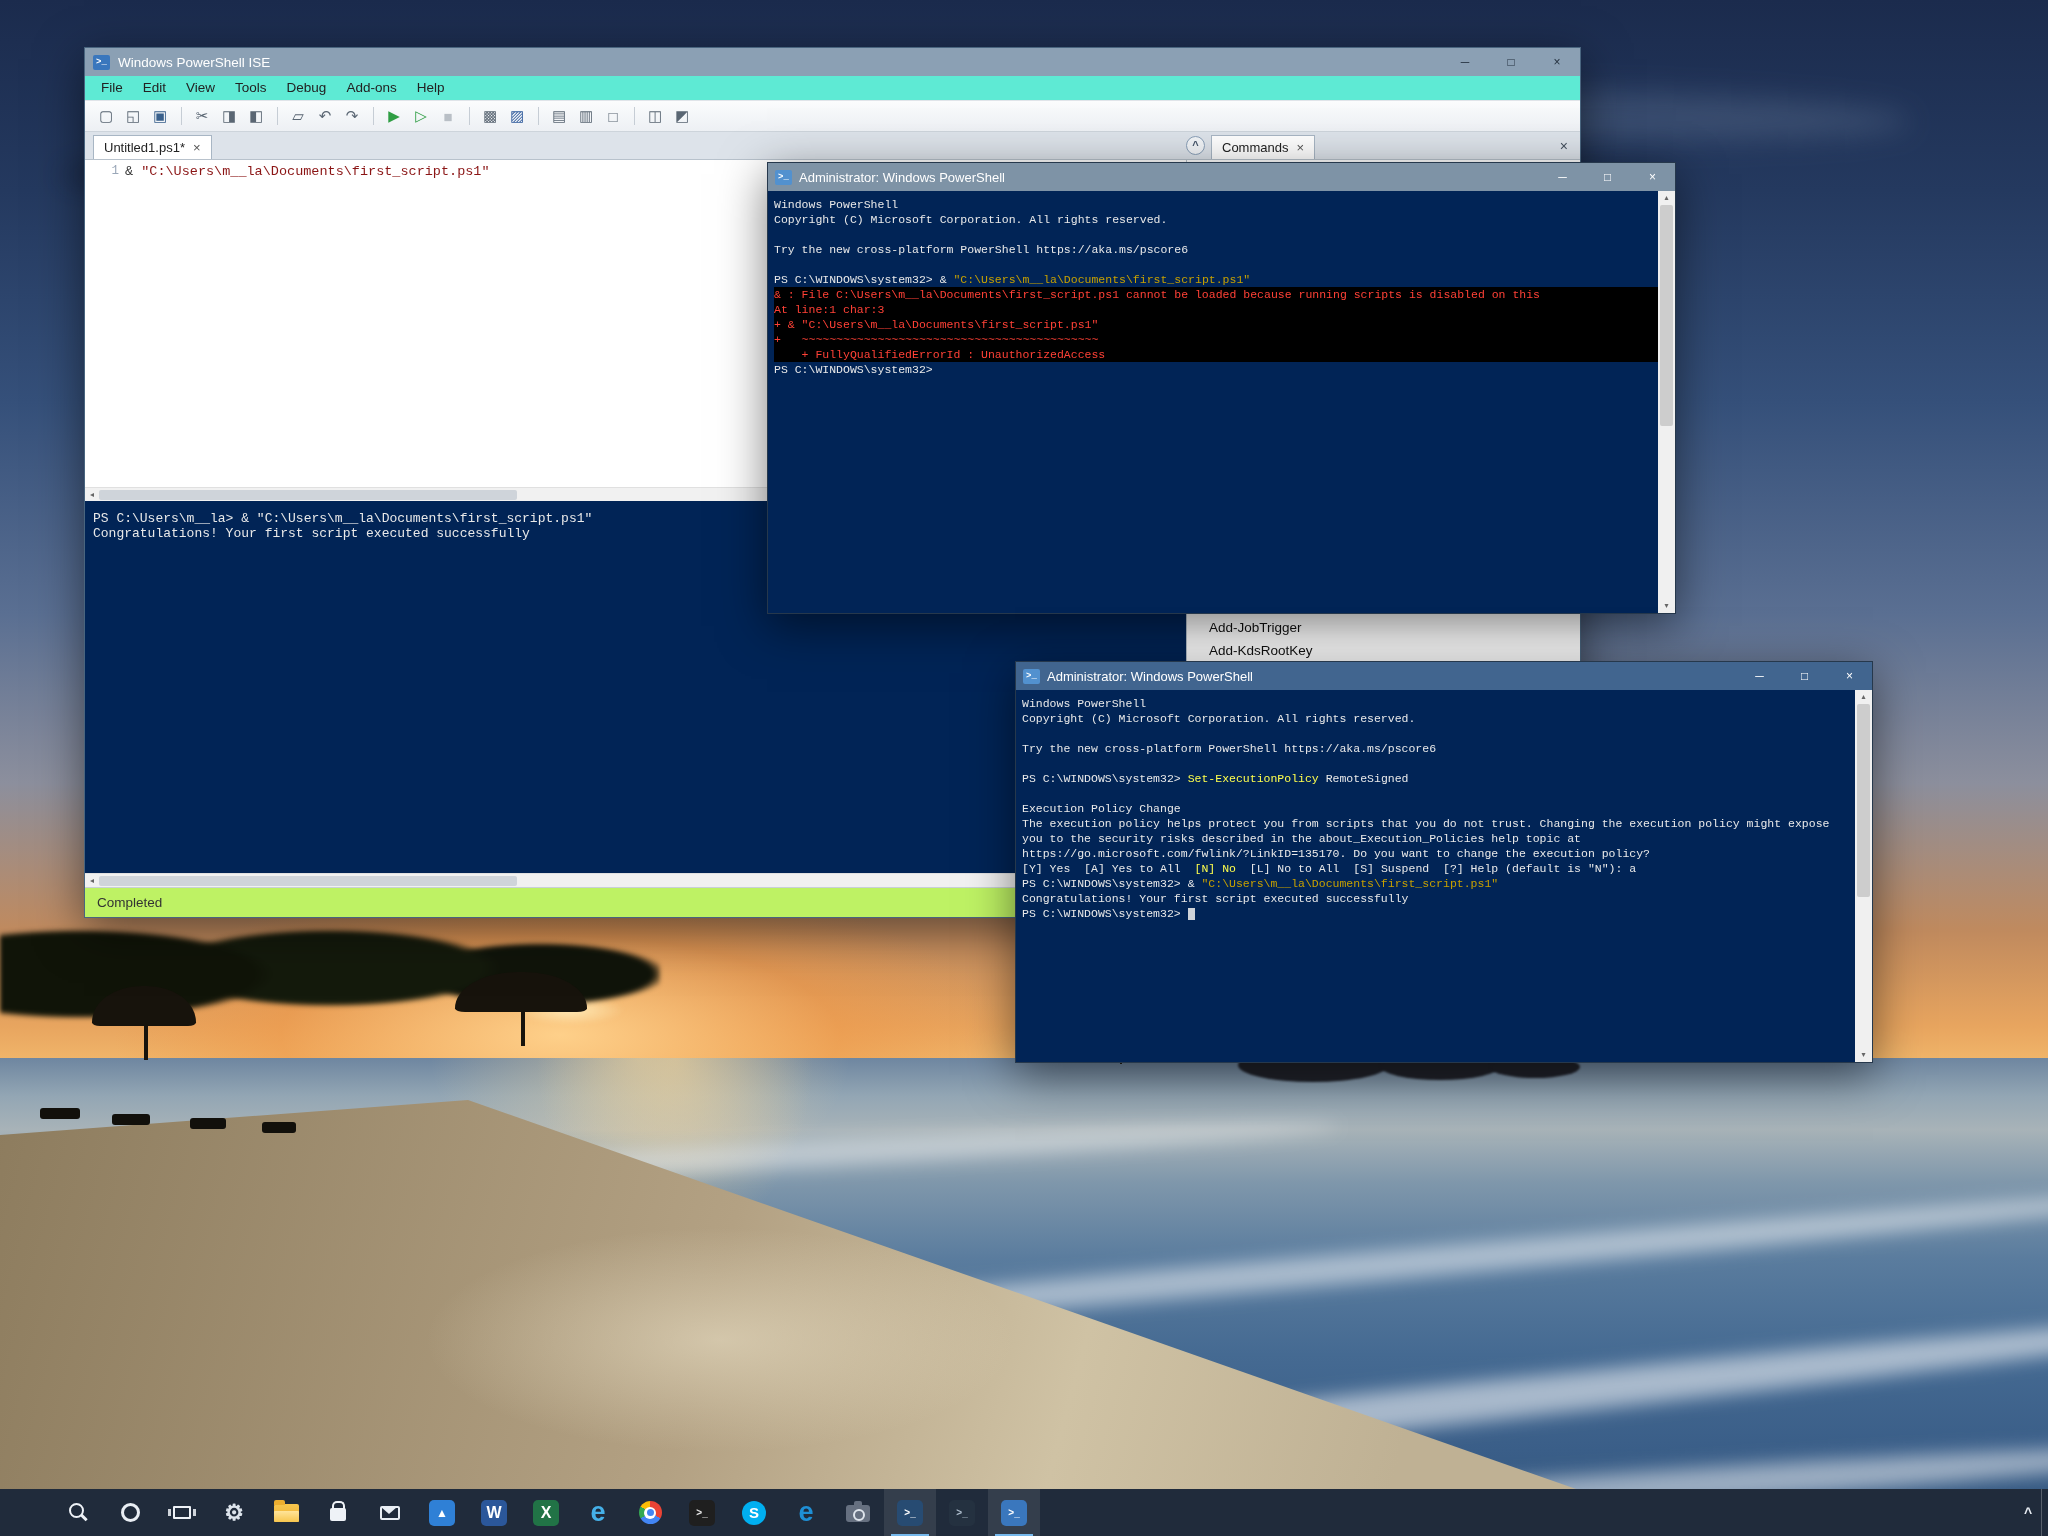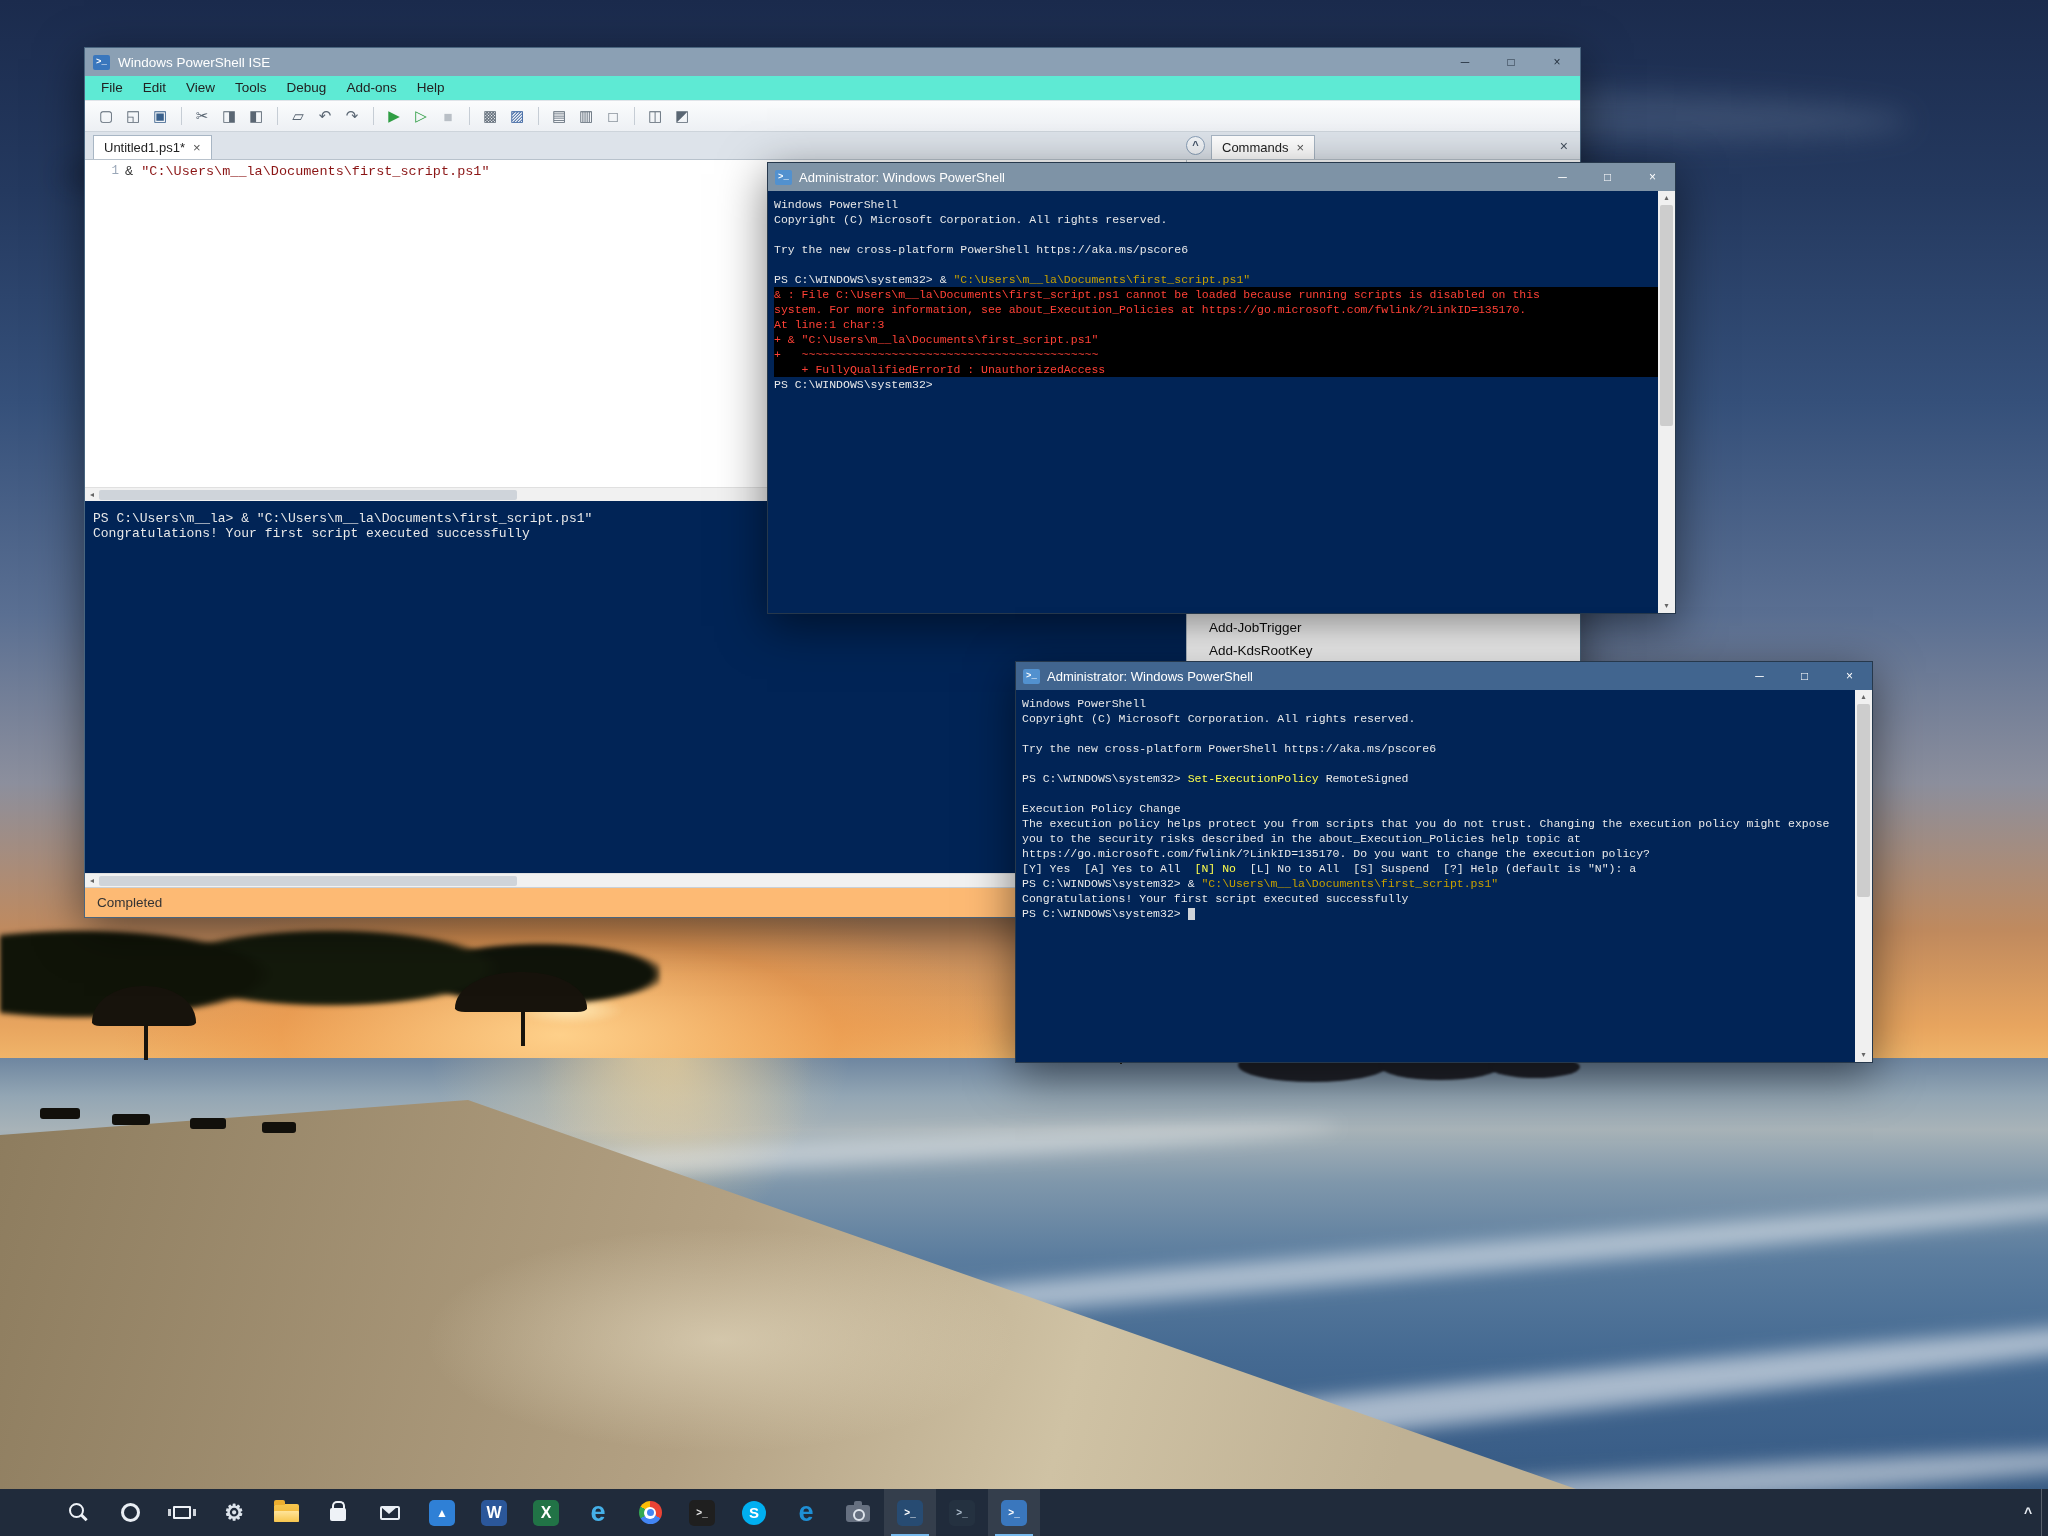"system. For more information, see" div.cline { html: <div><span>system. For more information, see about_Execution_Policies at https://go.microsoft.com/fwlink/?LinkID=135170.</span></div> -> none }
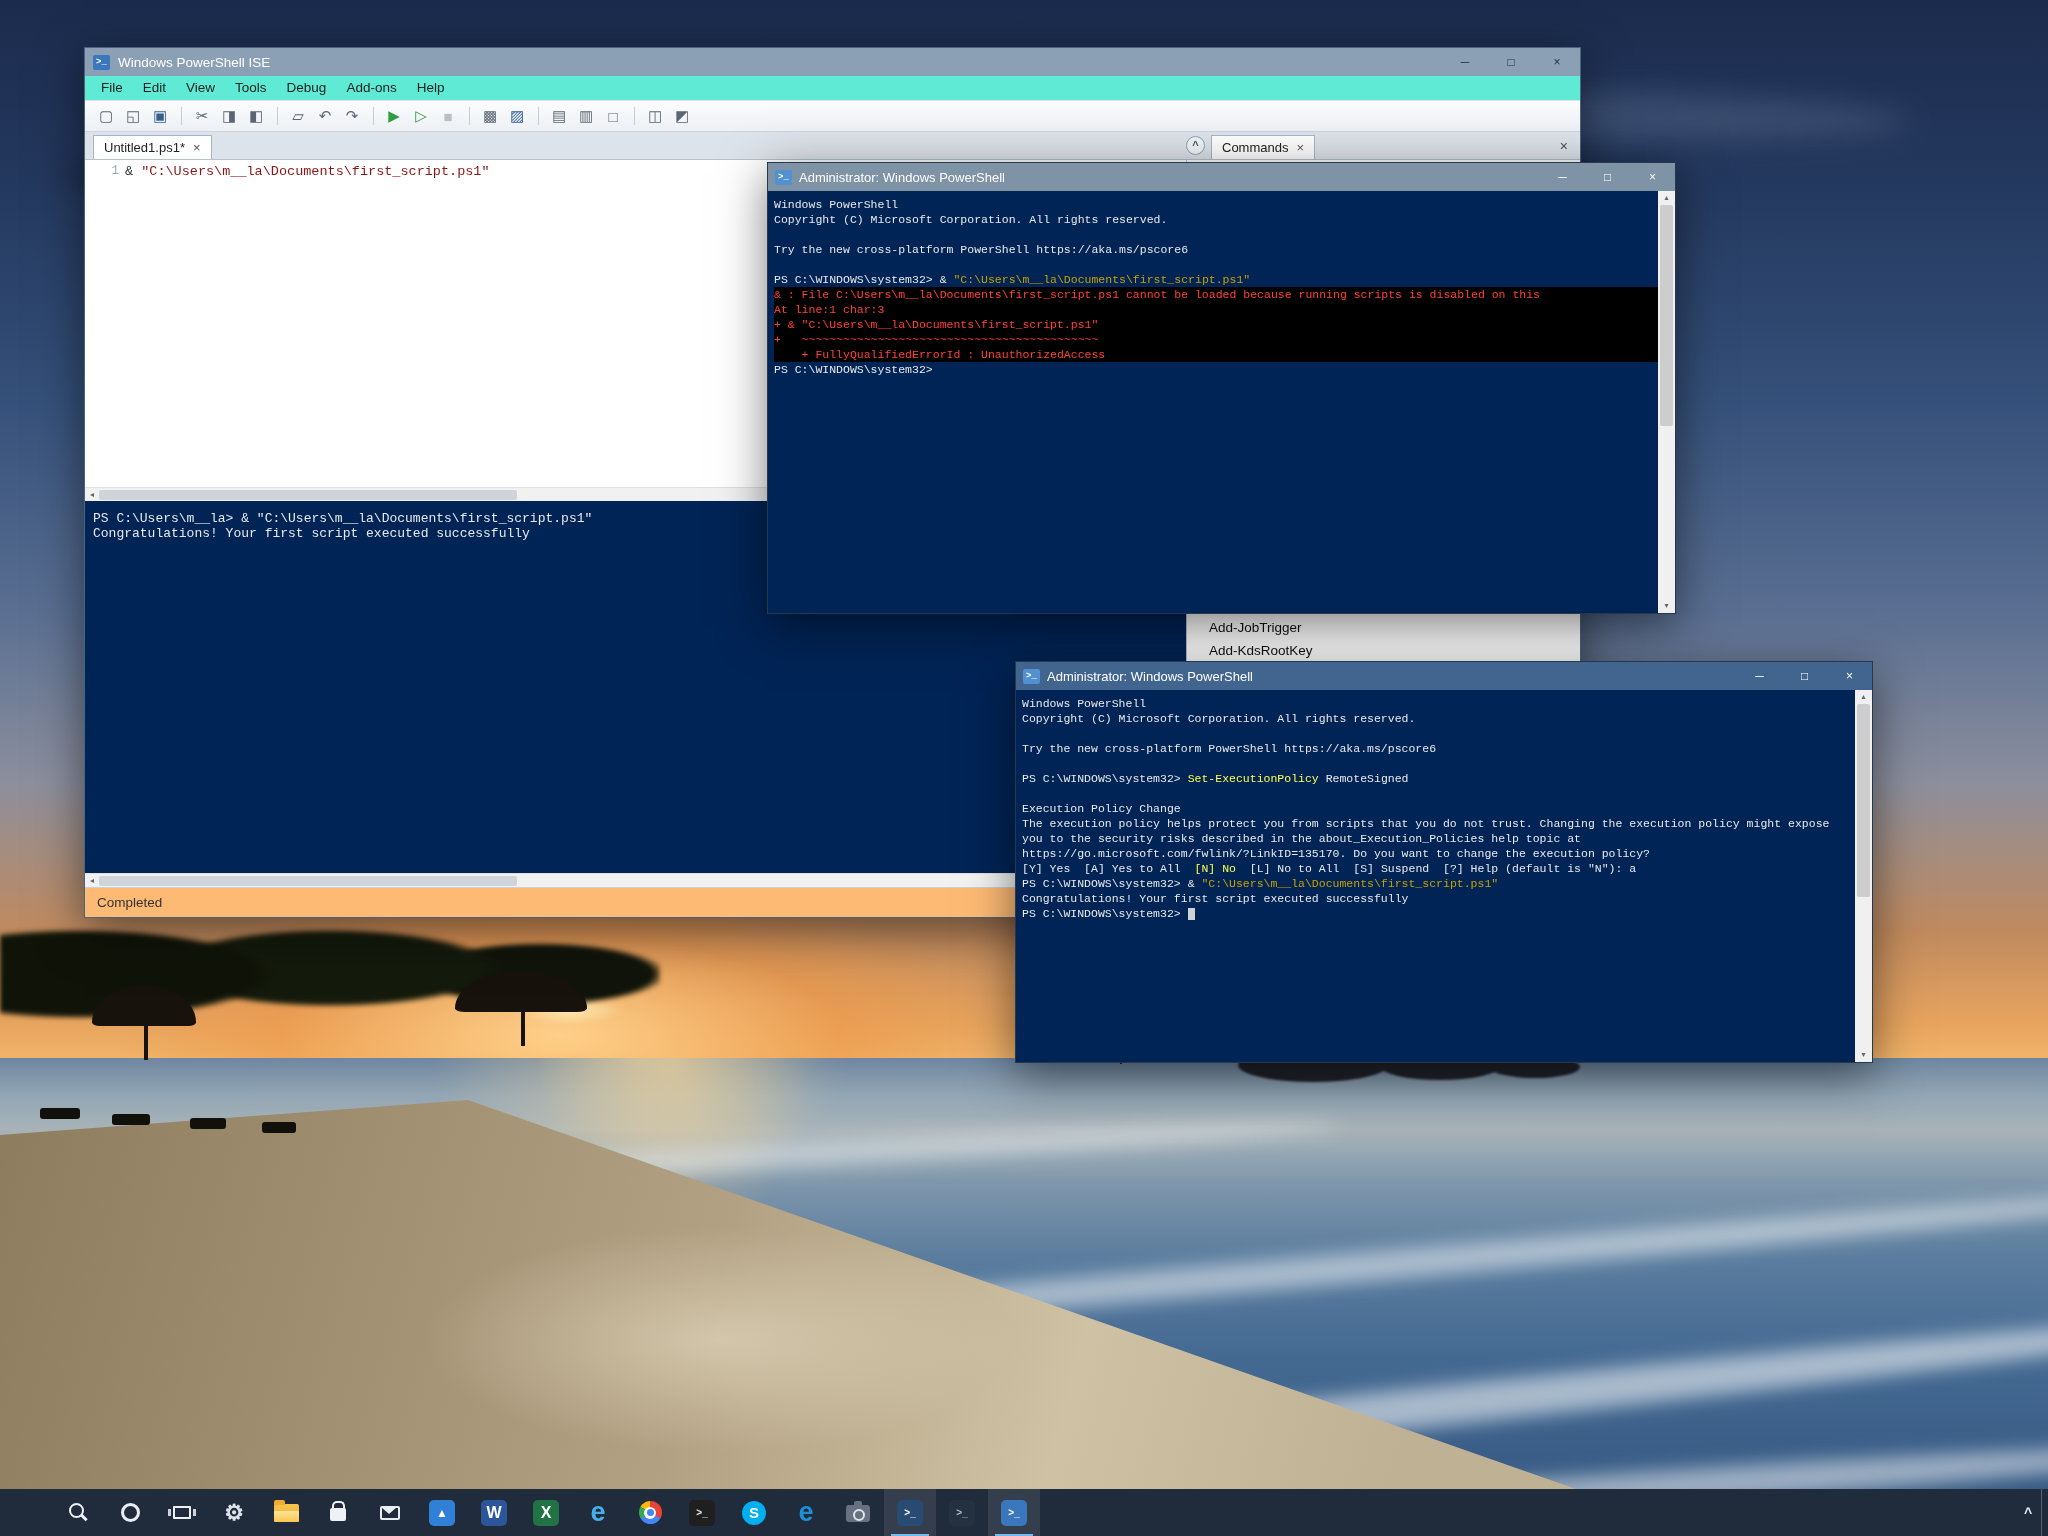"Completed" .ise-statusbar { background: #fdba74 -> #bef264 }
